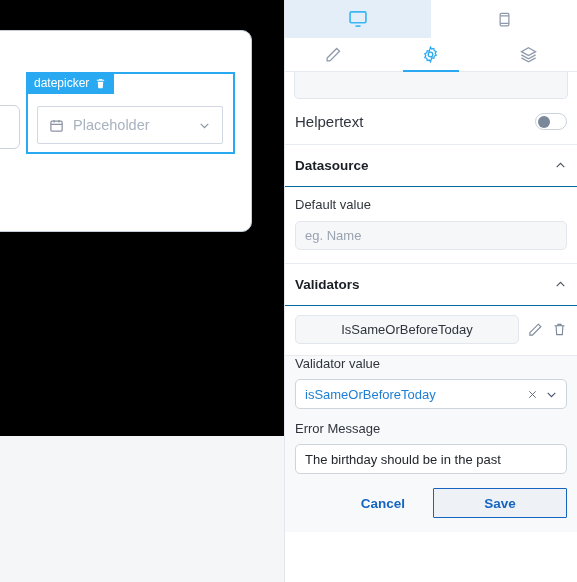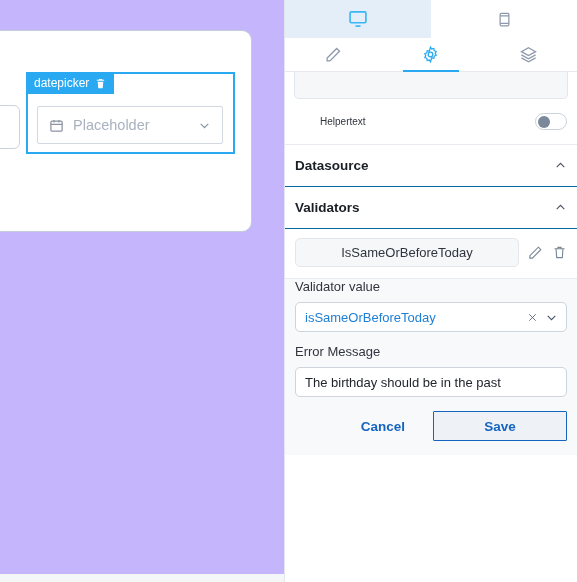"datepicker" .canvas { background: #c4b5fd -> #000000; height: 574px -> 436px }
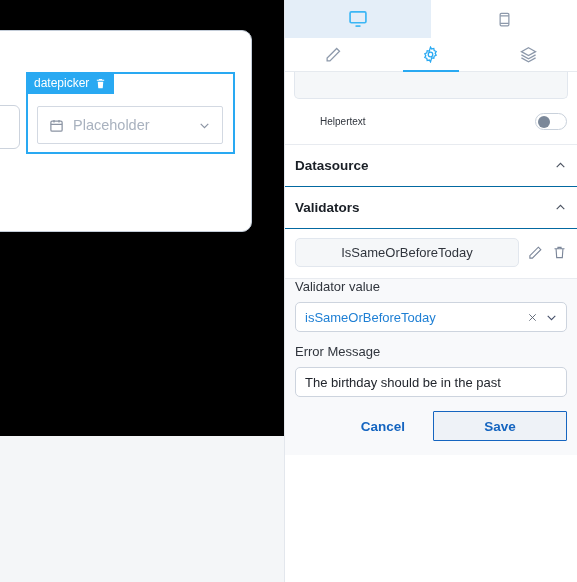"Helpertext" .row-label { font-size: 10px -> 15px; margin-left: 25px -> none }
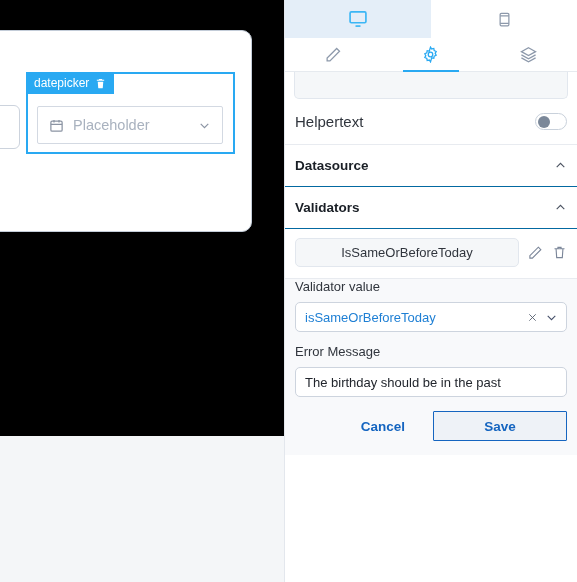"Default value" div.field-block { html: none -> <div> <div>Default value</div> <input> </div> }
